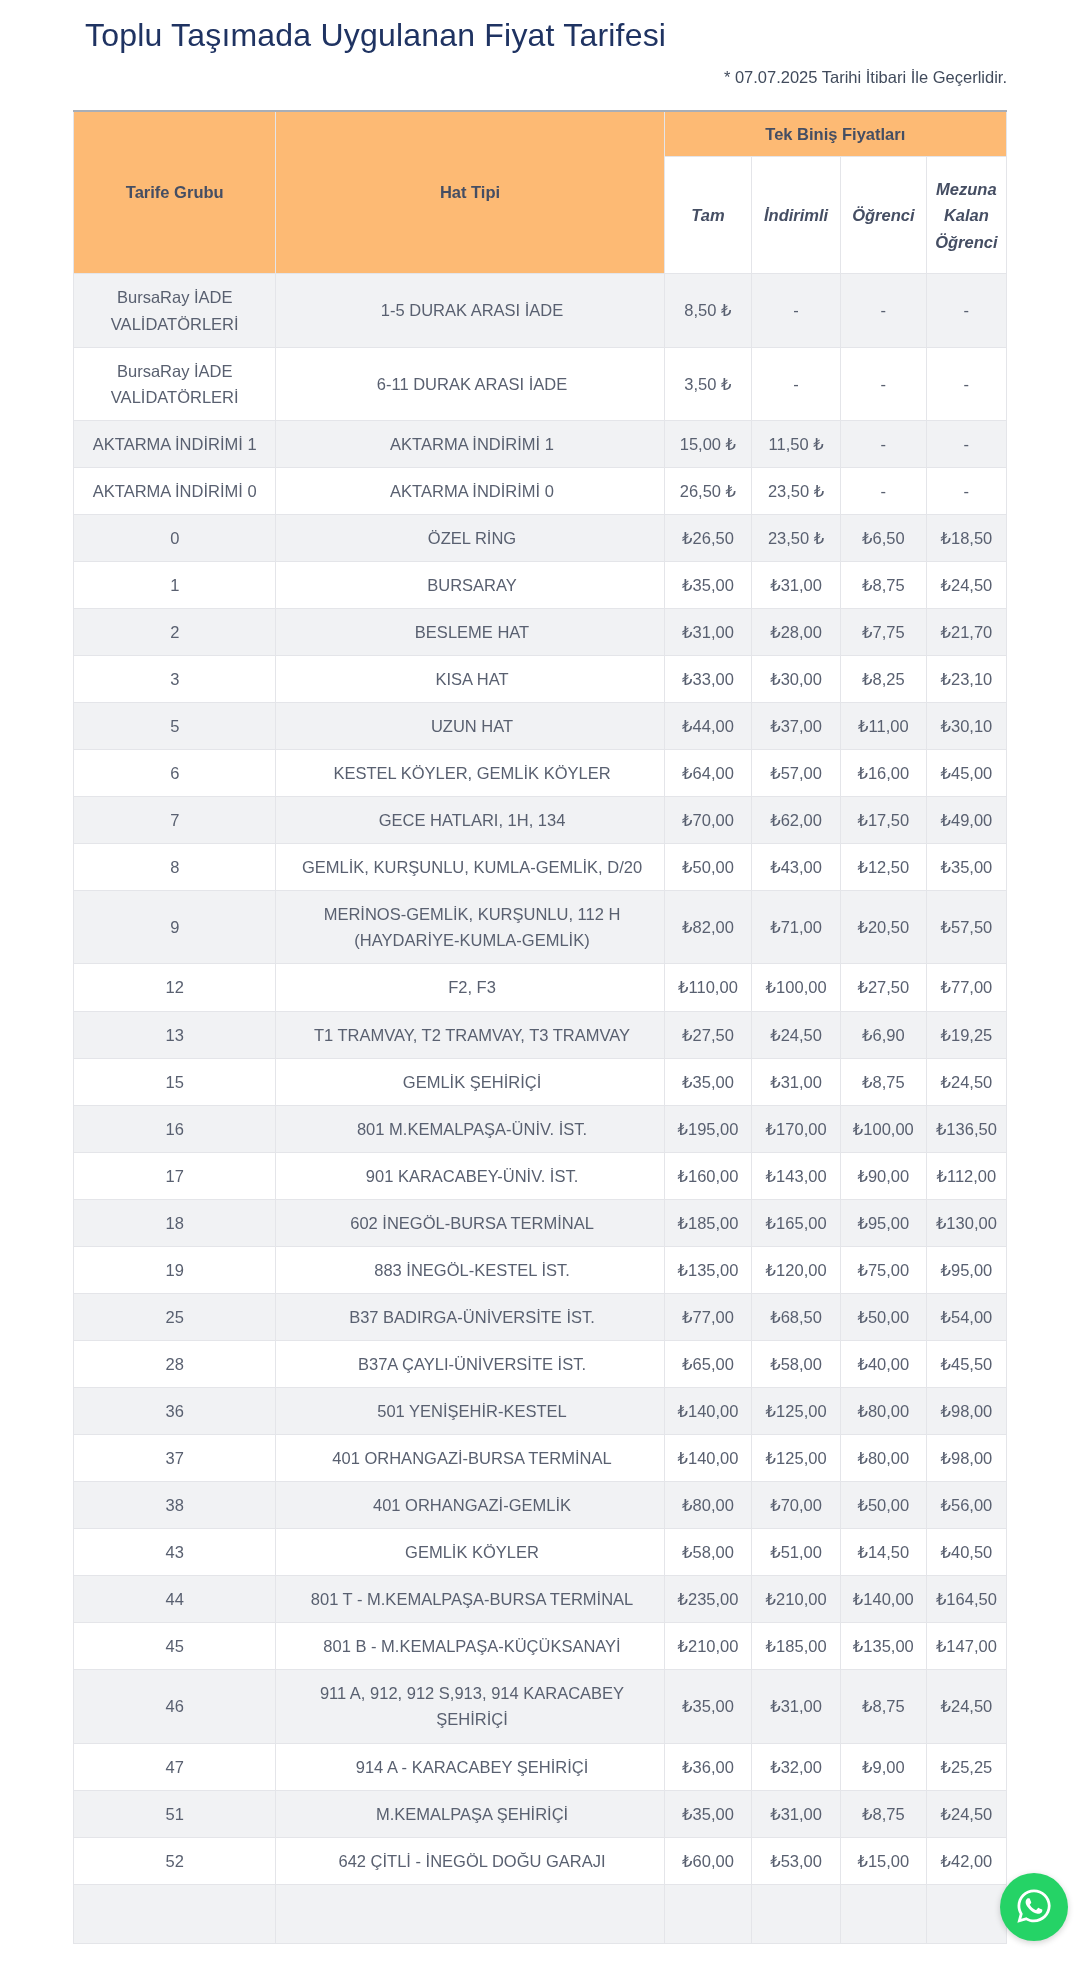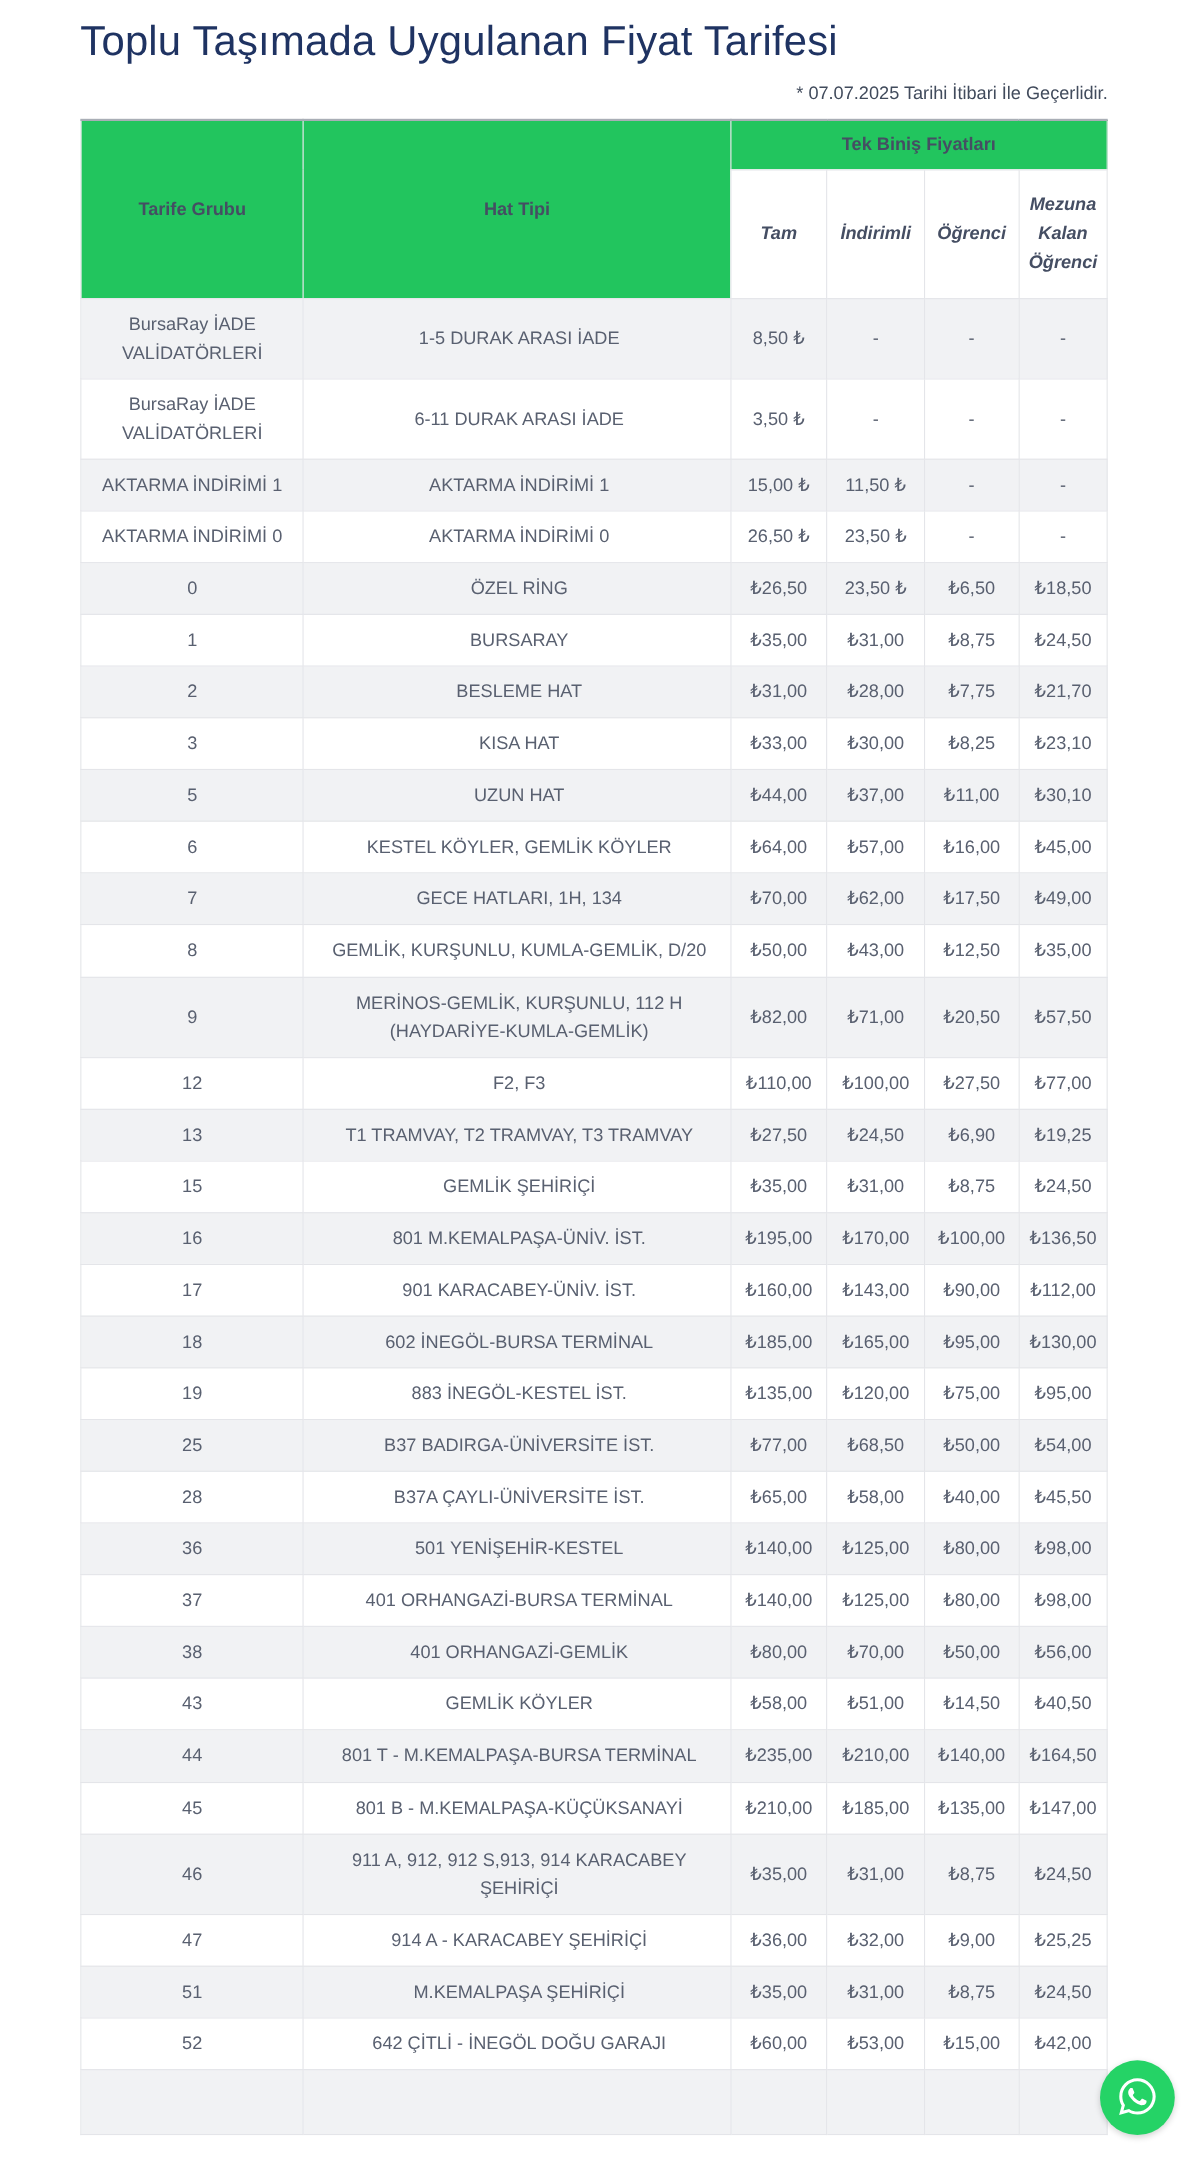"Toplu Taşımada Uygulanan Fiyat Tarifesi" .page-title { font-size: 38px -> 32px; margin: 16px 0 10px 0 -> 16px 0 10px 12px }
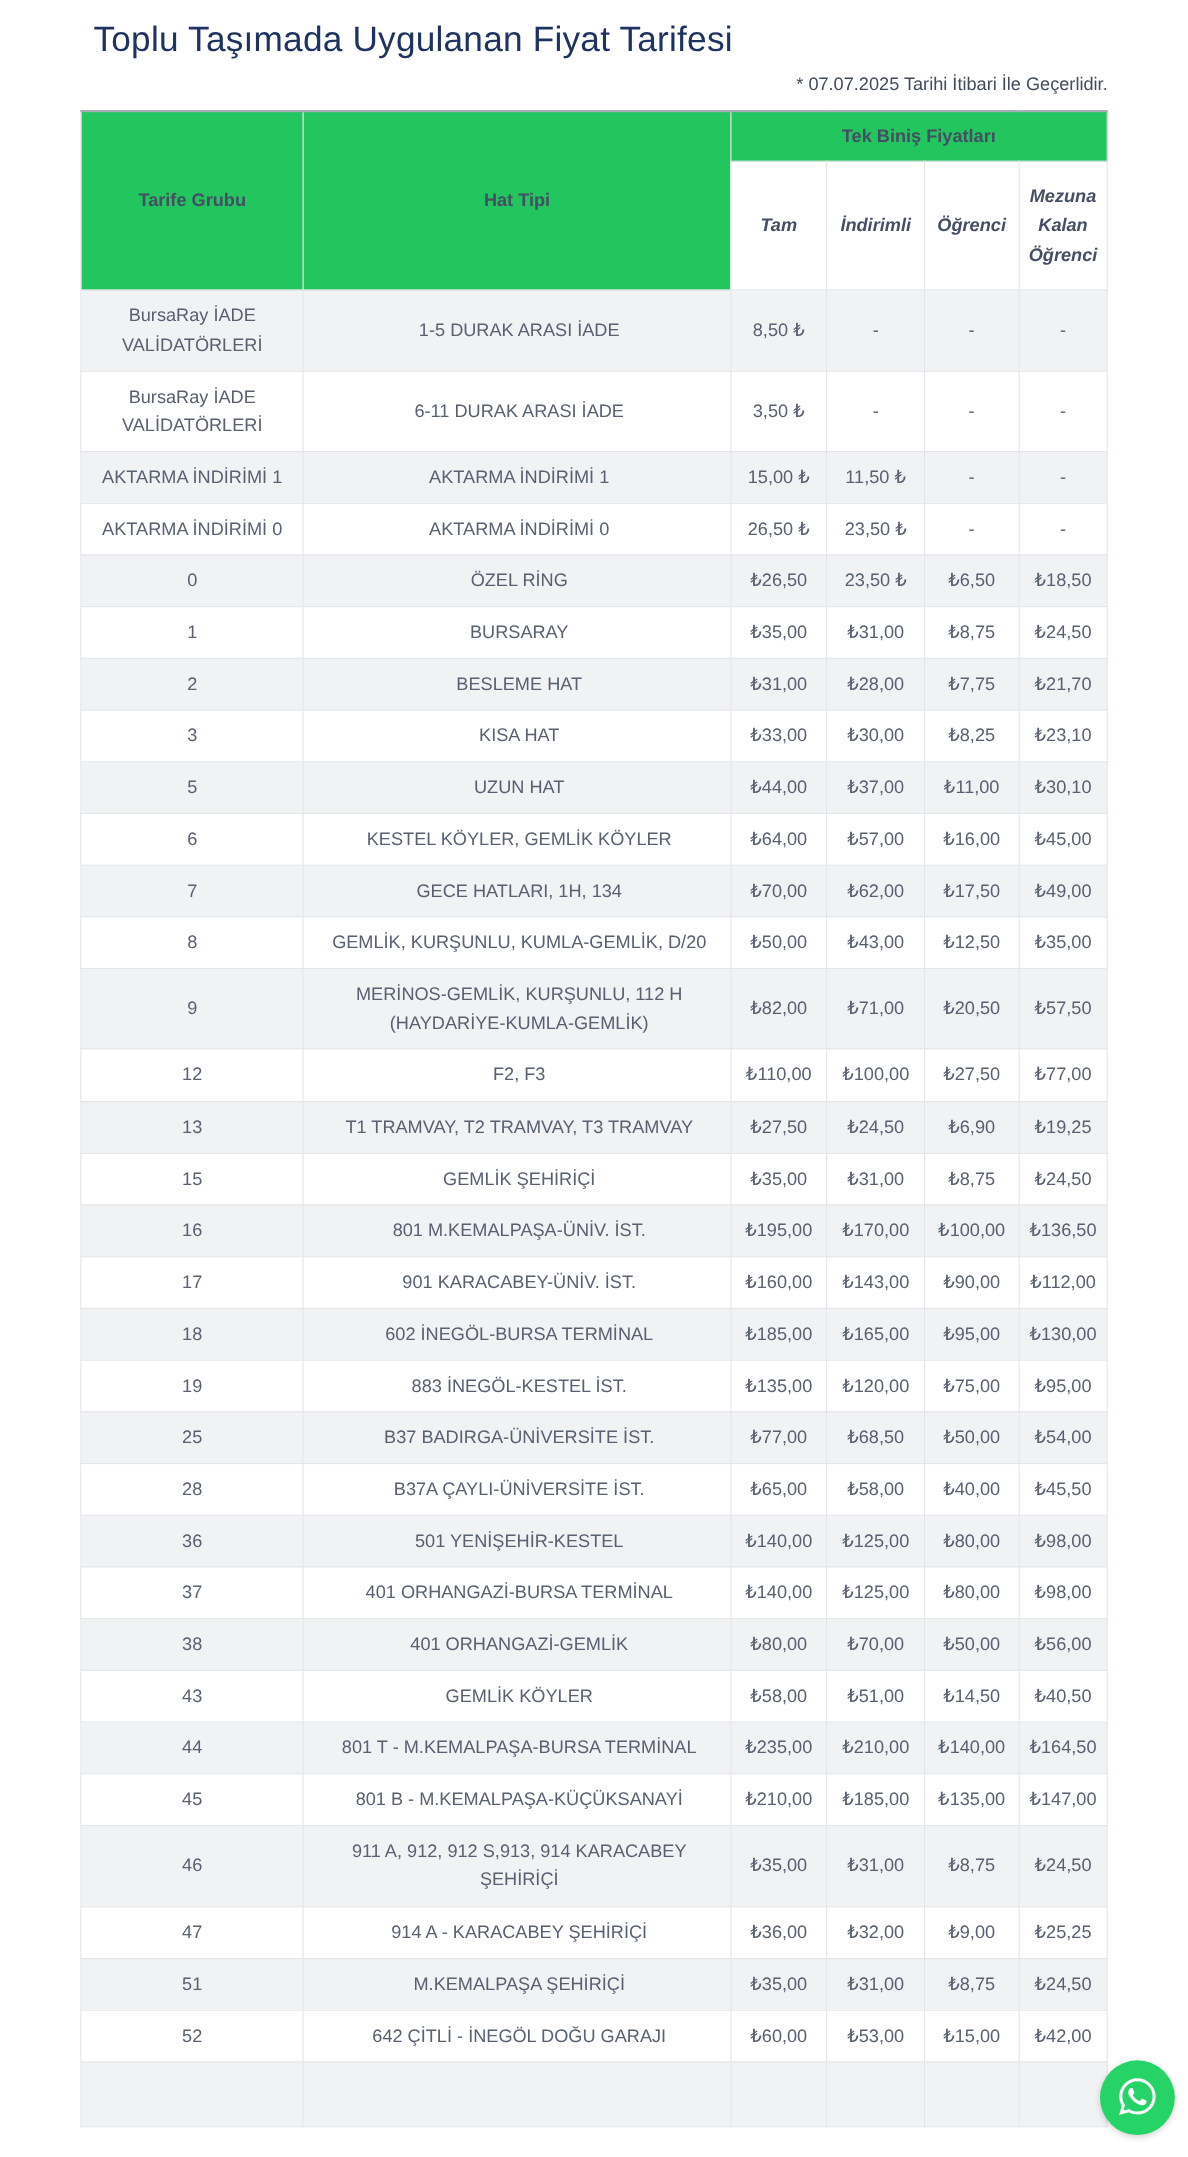"* 07.07.2025 Tarihi İtibari İle" .notes { margin-bottom: 10px -> 20px }
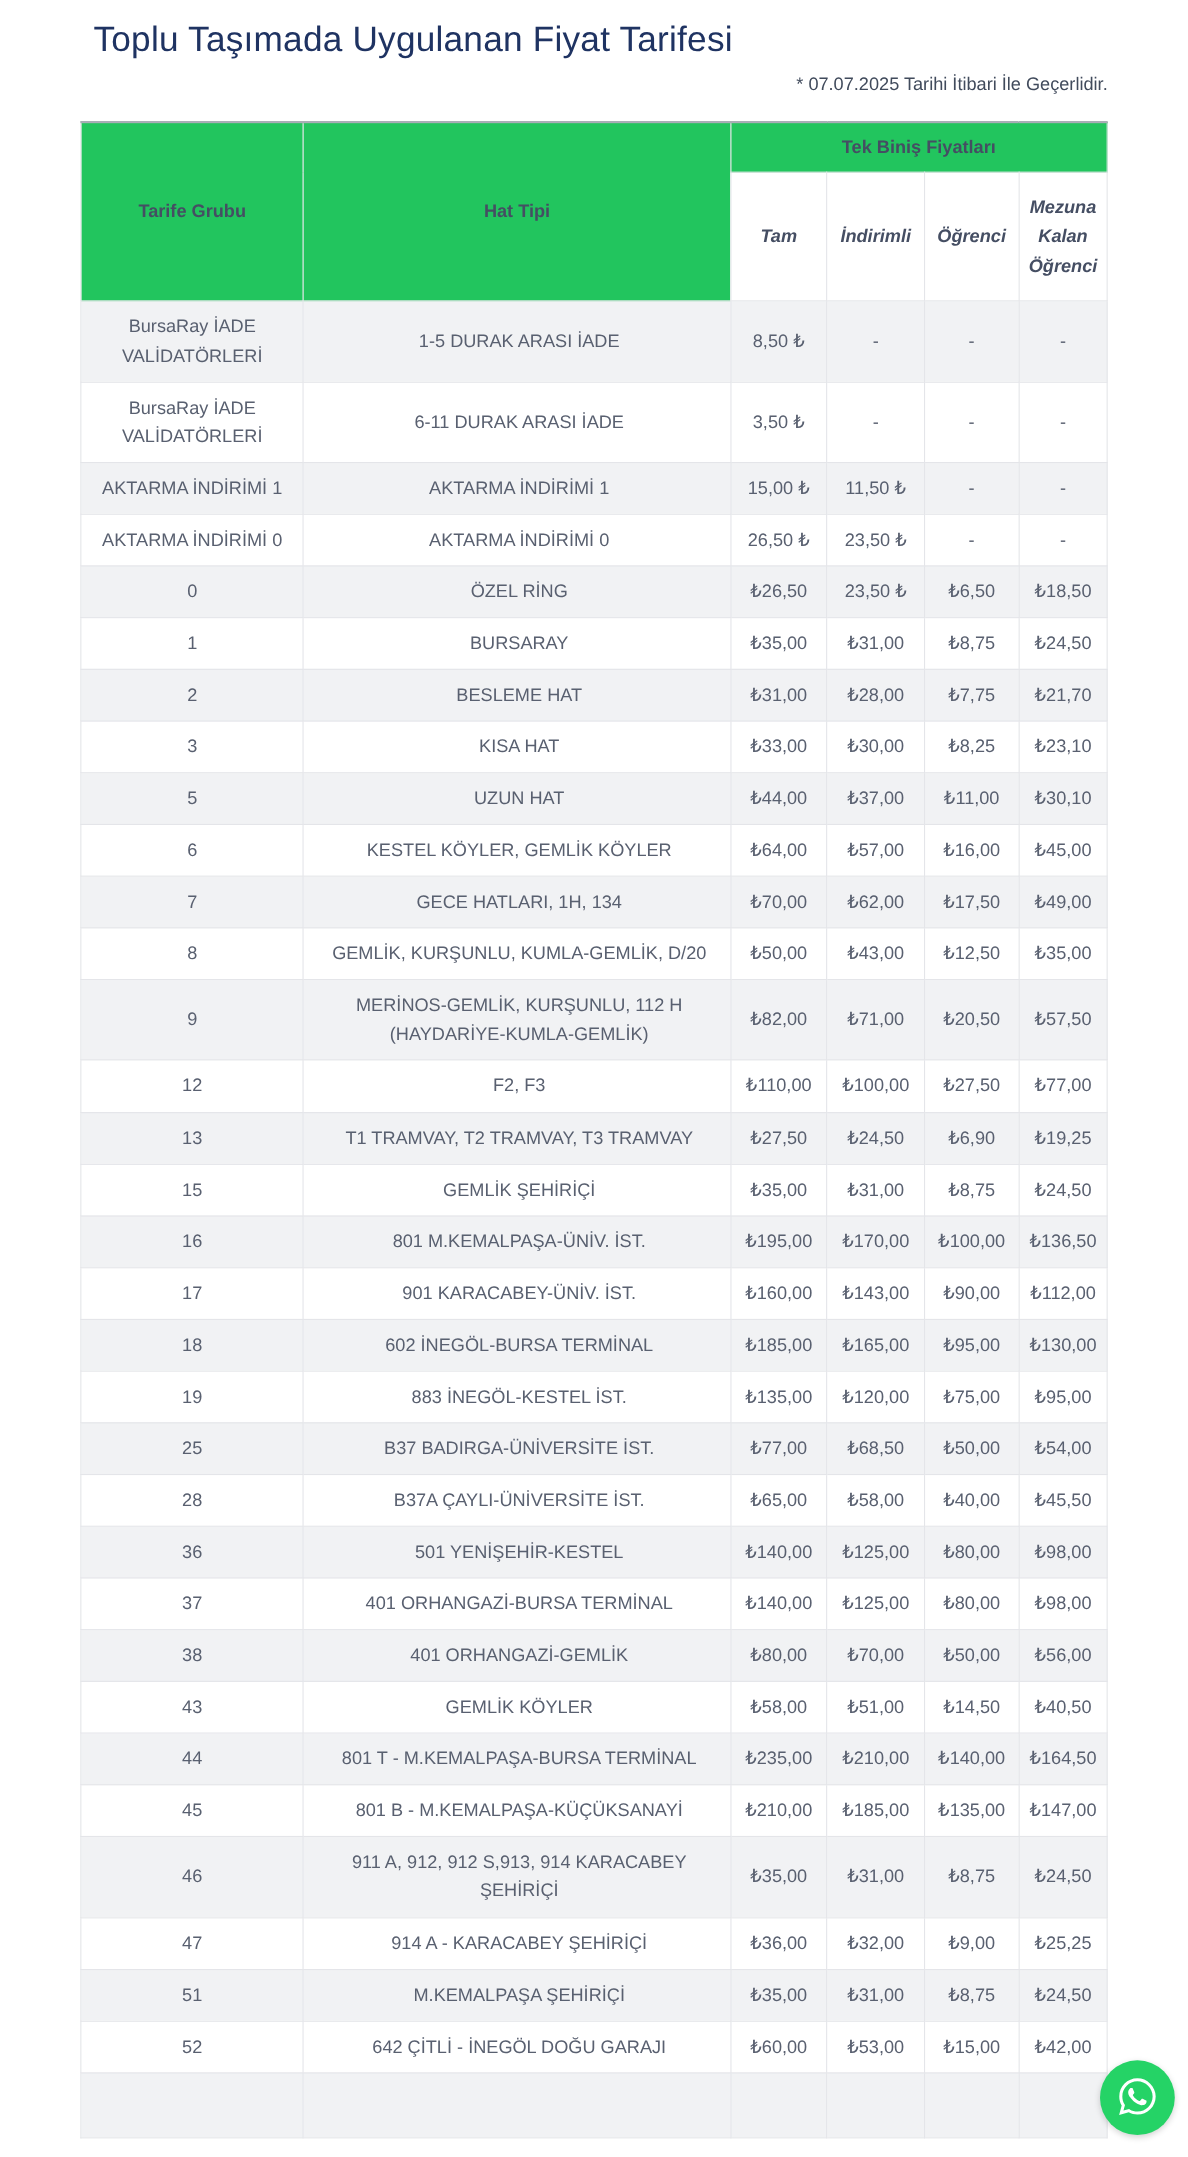"Tek Biniş Fiyatları" .fare-table thead th { background: #22c55e -> #fdba74 }
